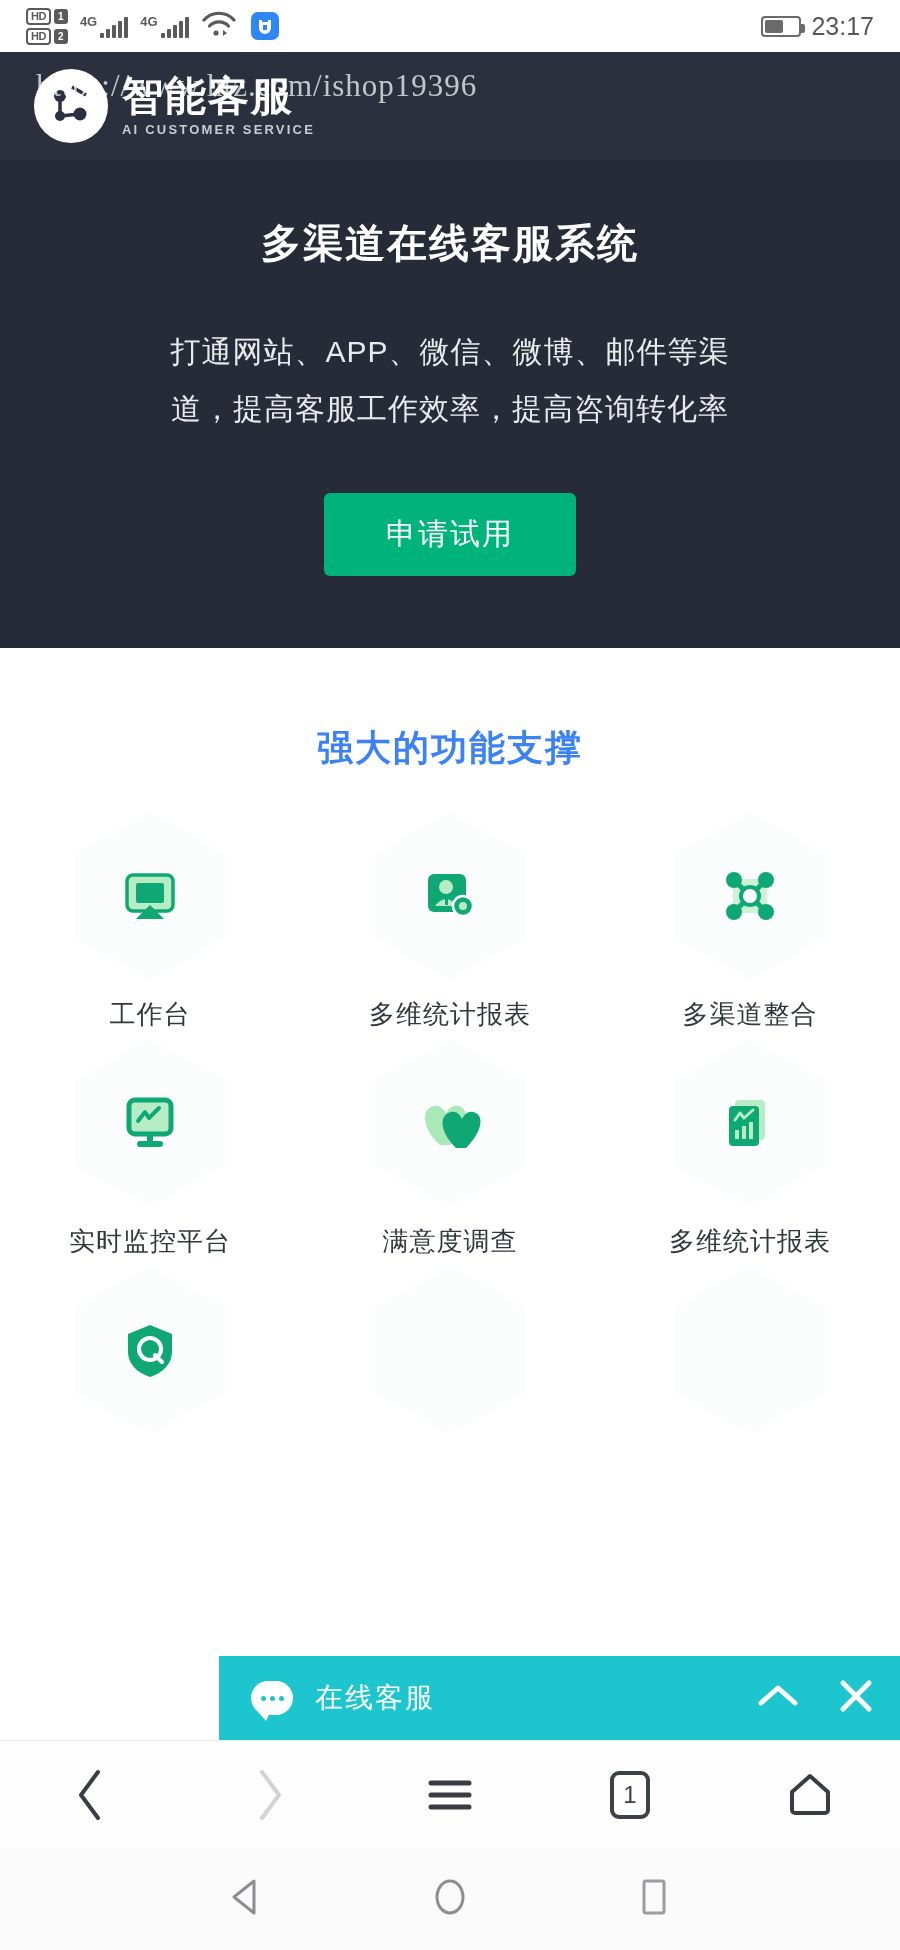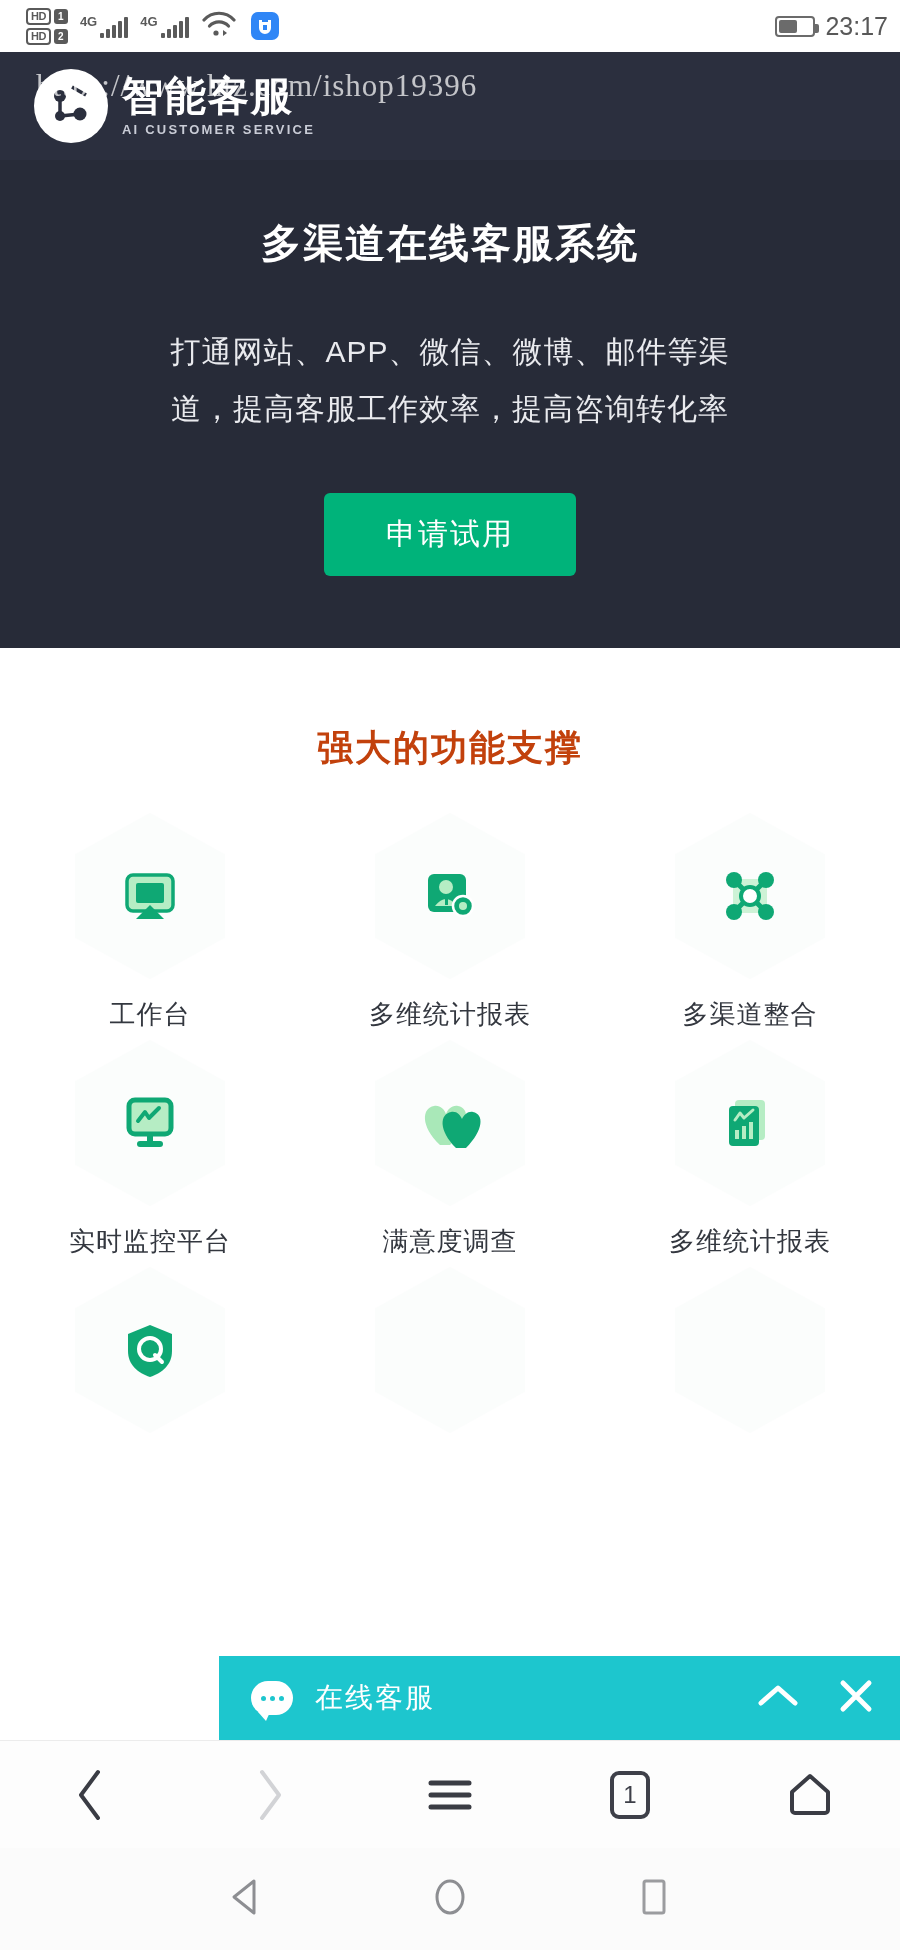"23:17" .sb-right { right: 12px -> 26px }
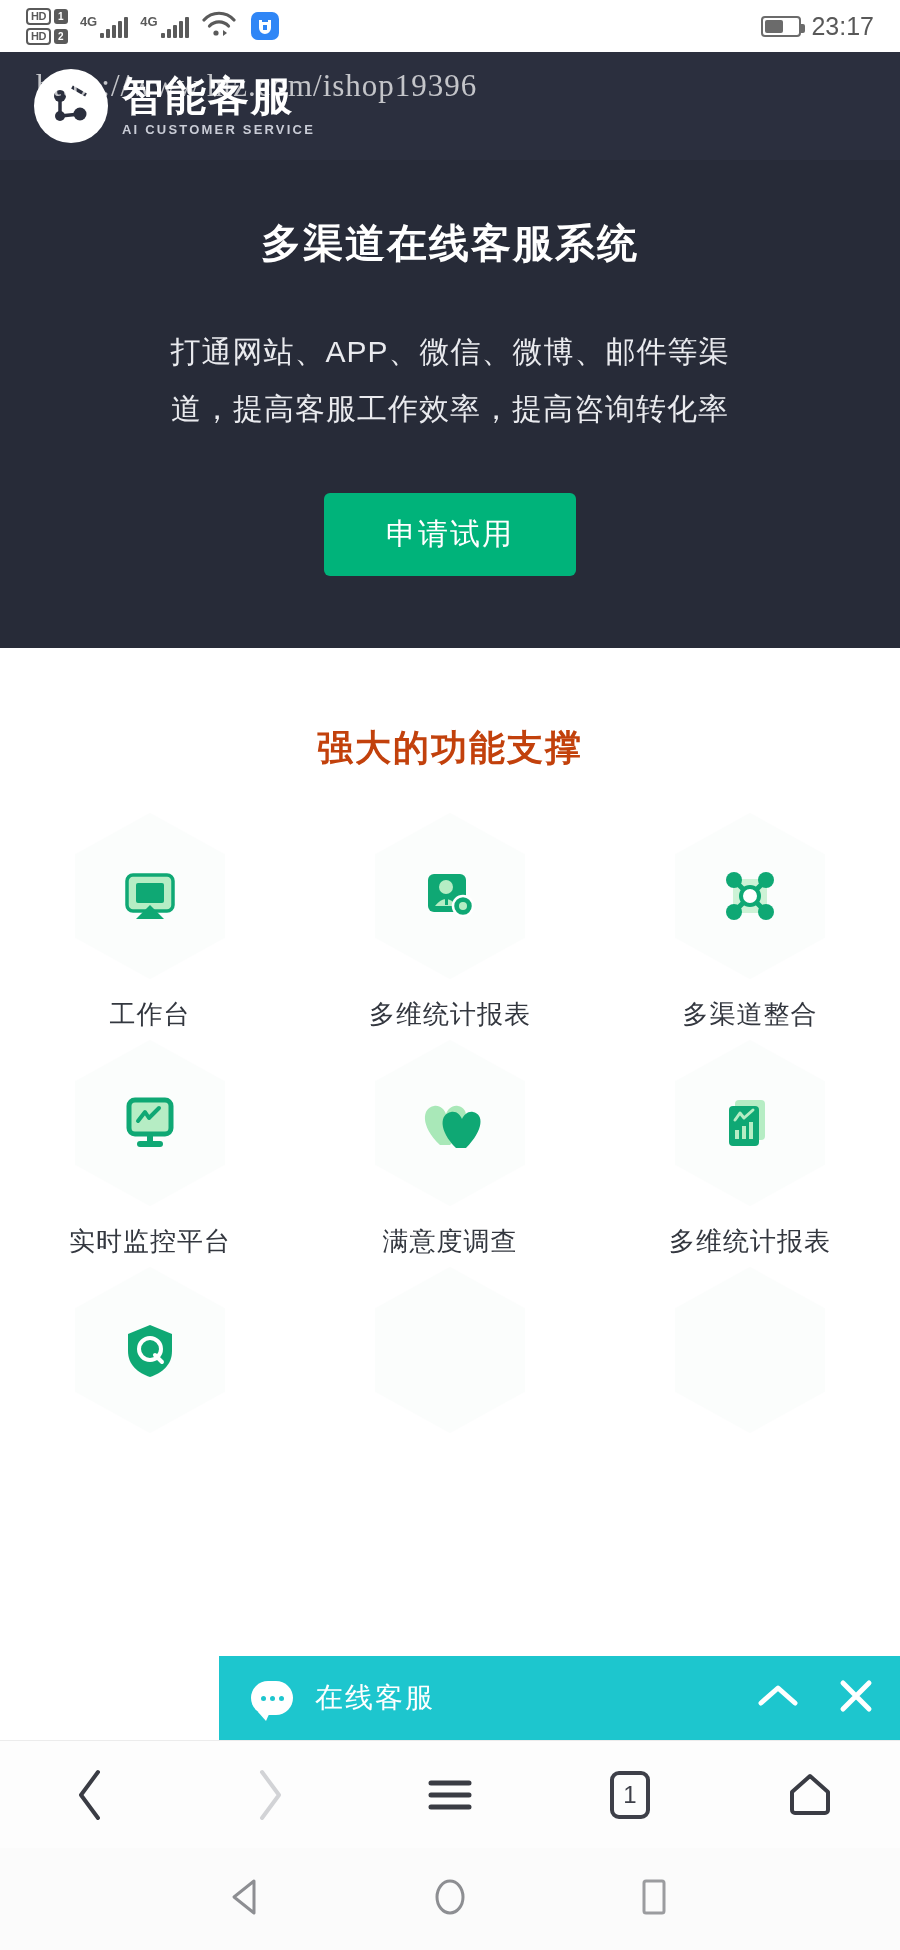"强大的功能支撑" .features h2 { color: #c2410c -> #3b82f6 }
